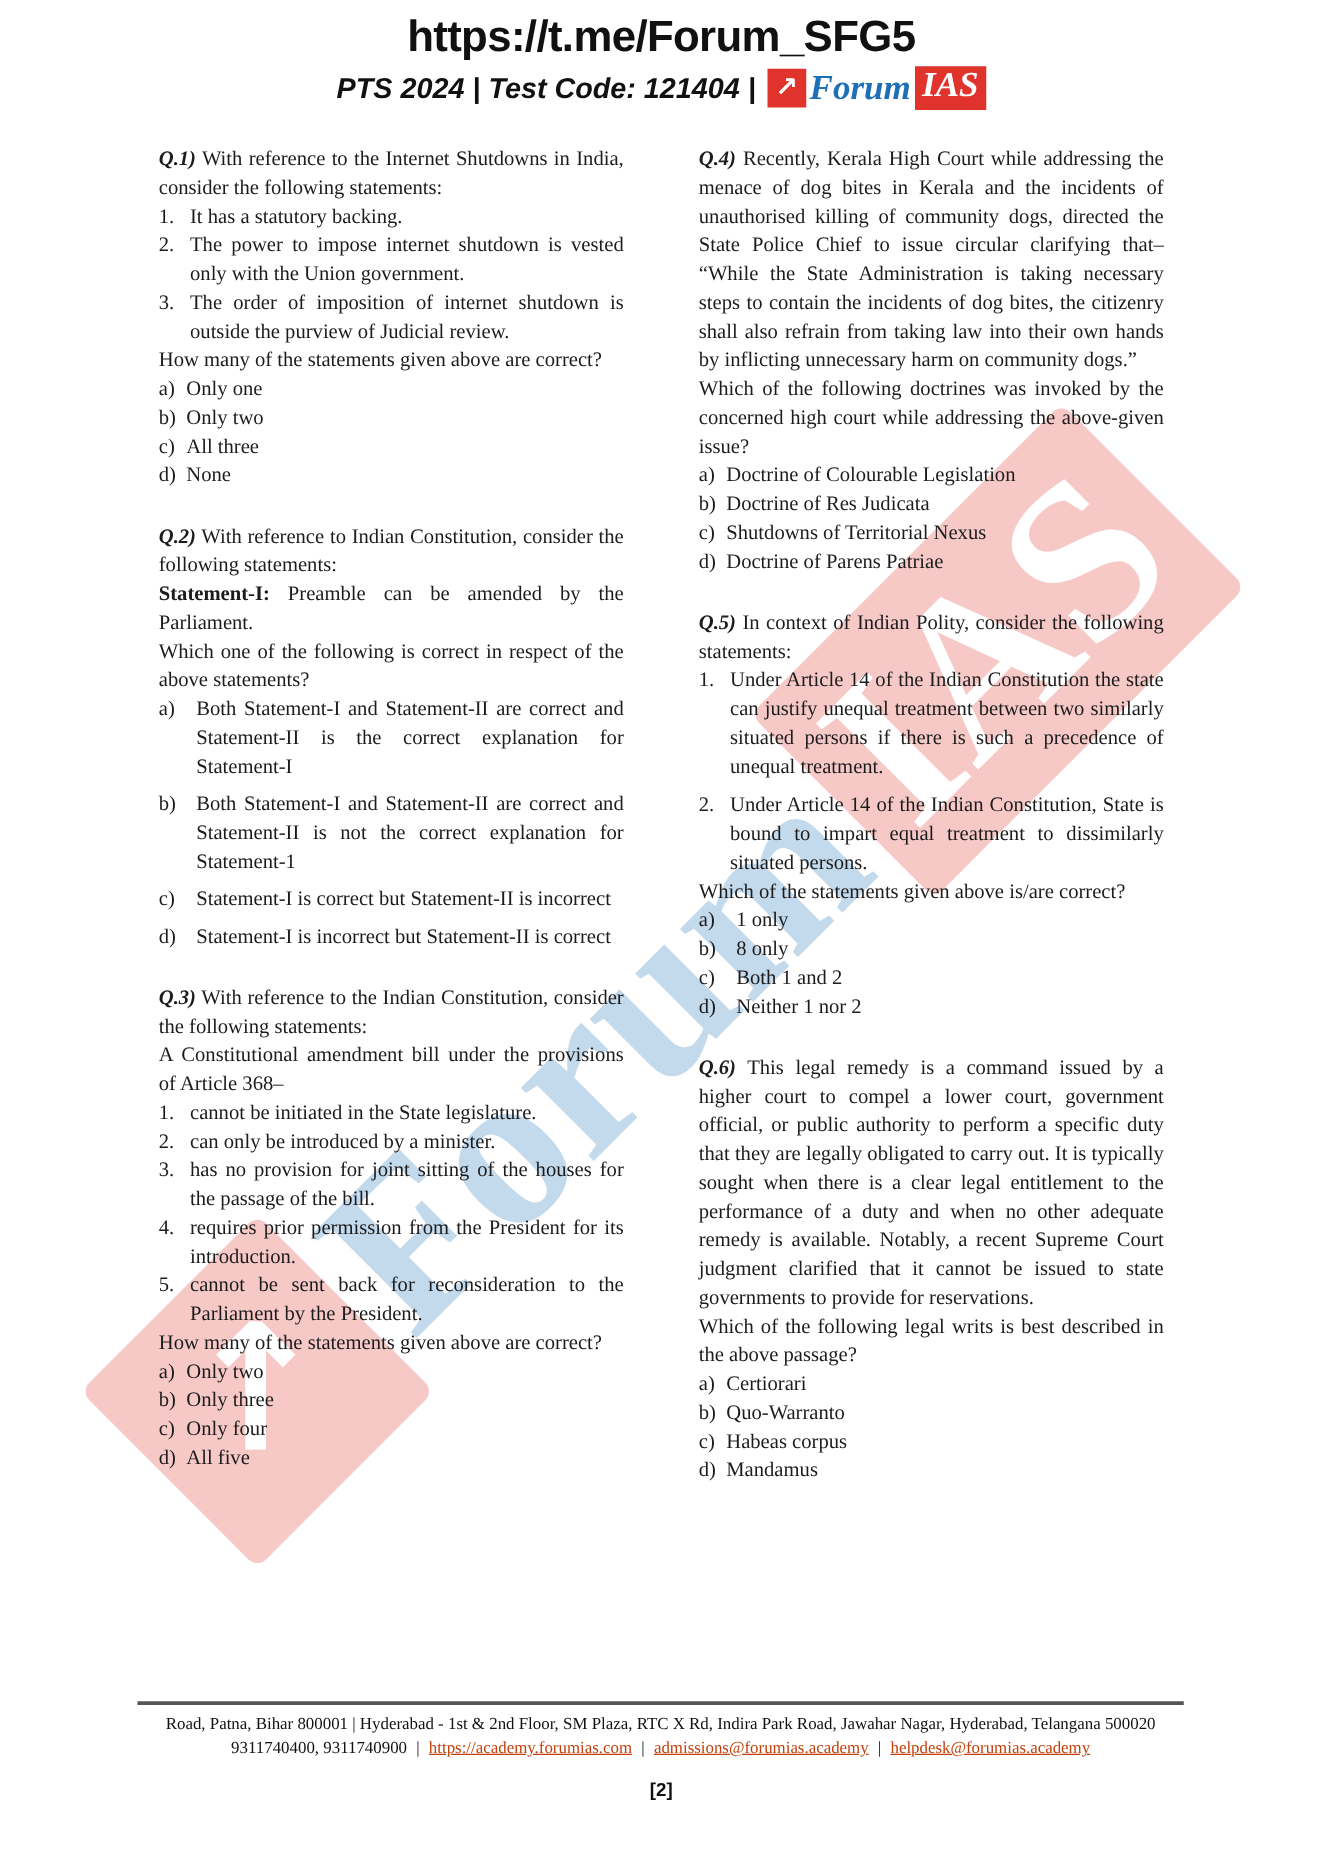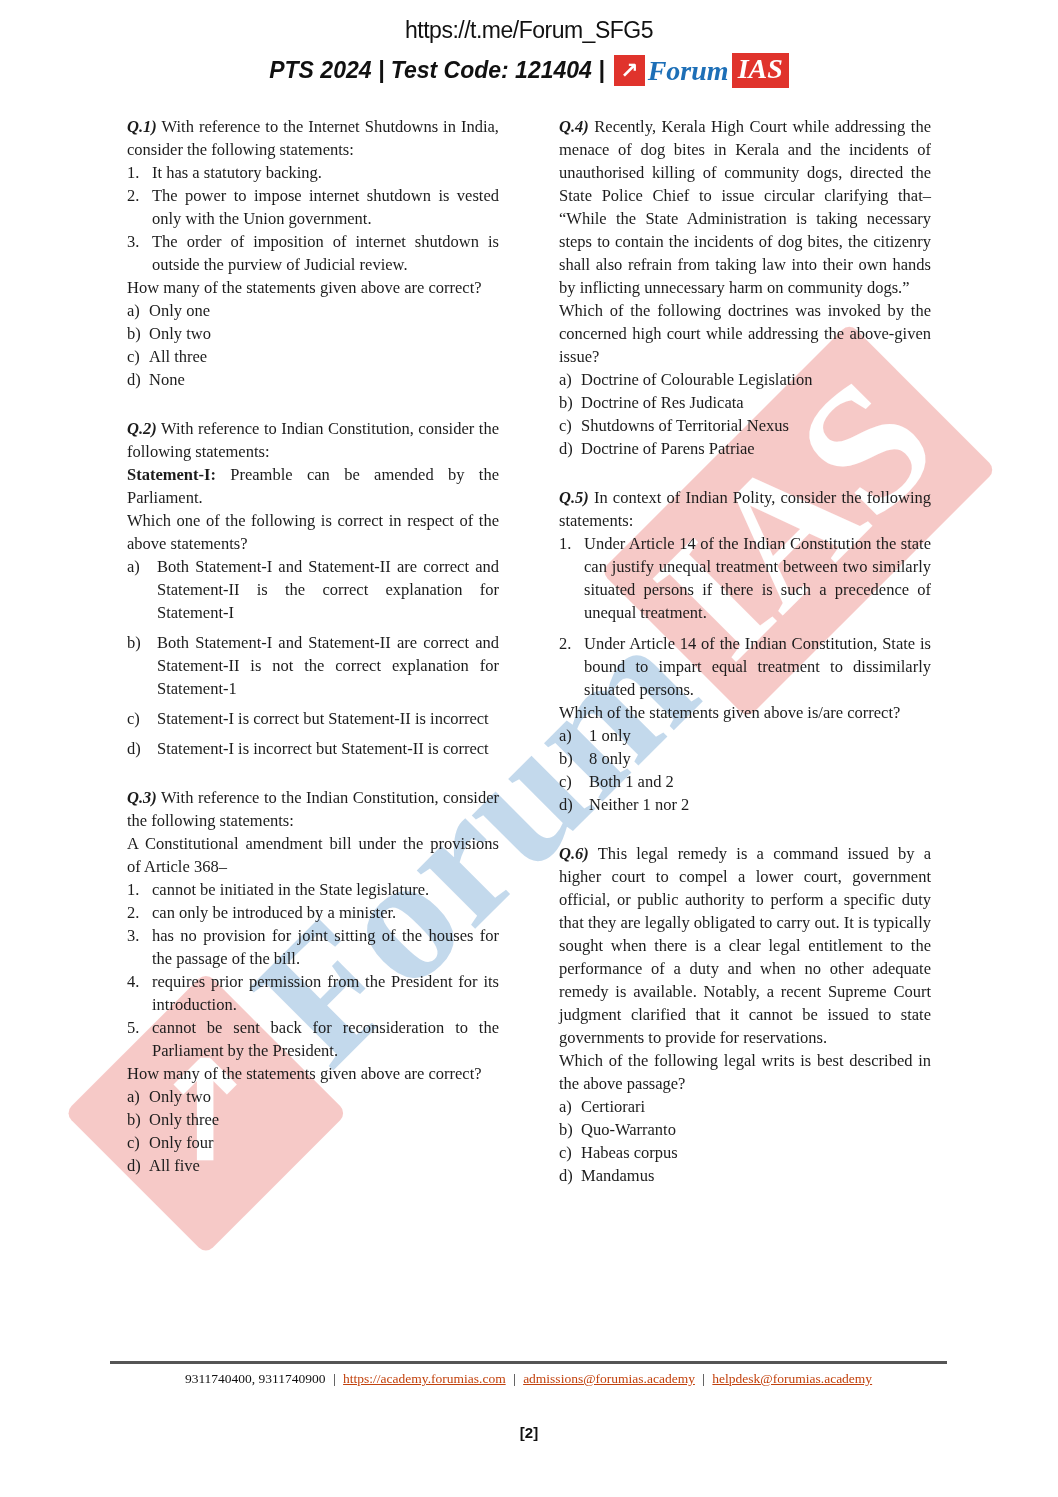"https://t.me/Forum_SFG5" .tg-line { font-size: 23px -> 35px; font-weight: normal -> bold }
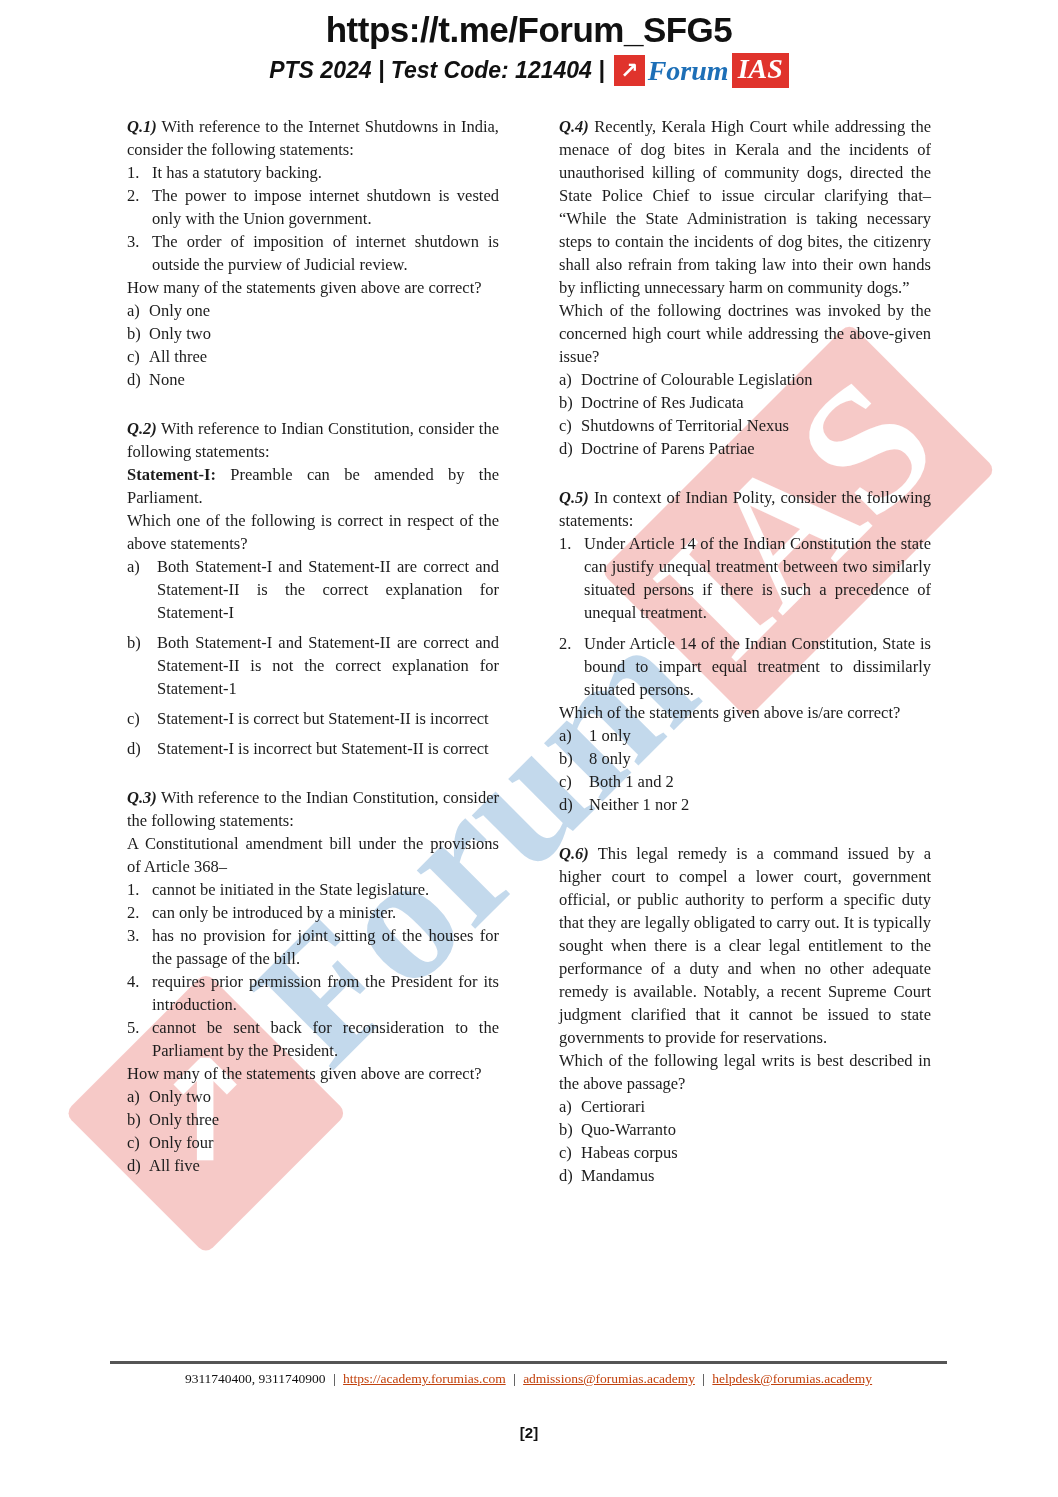"Road, Patna, Bihar 800001 |" div { html: none -> <div> <span>Road, Patna, Bihar 800001 | Hyderabad - 1st &amp; 2nd Floor, SM Plaza, RTC X Rd, Indira Park Road, Jawahar Nagar, Hyderabad, Telangana 500020</span> </div> }
